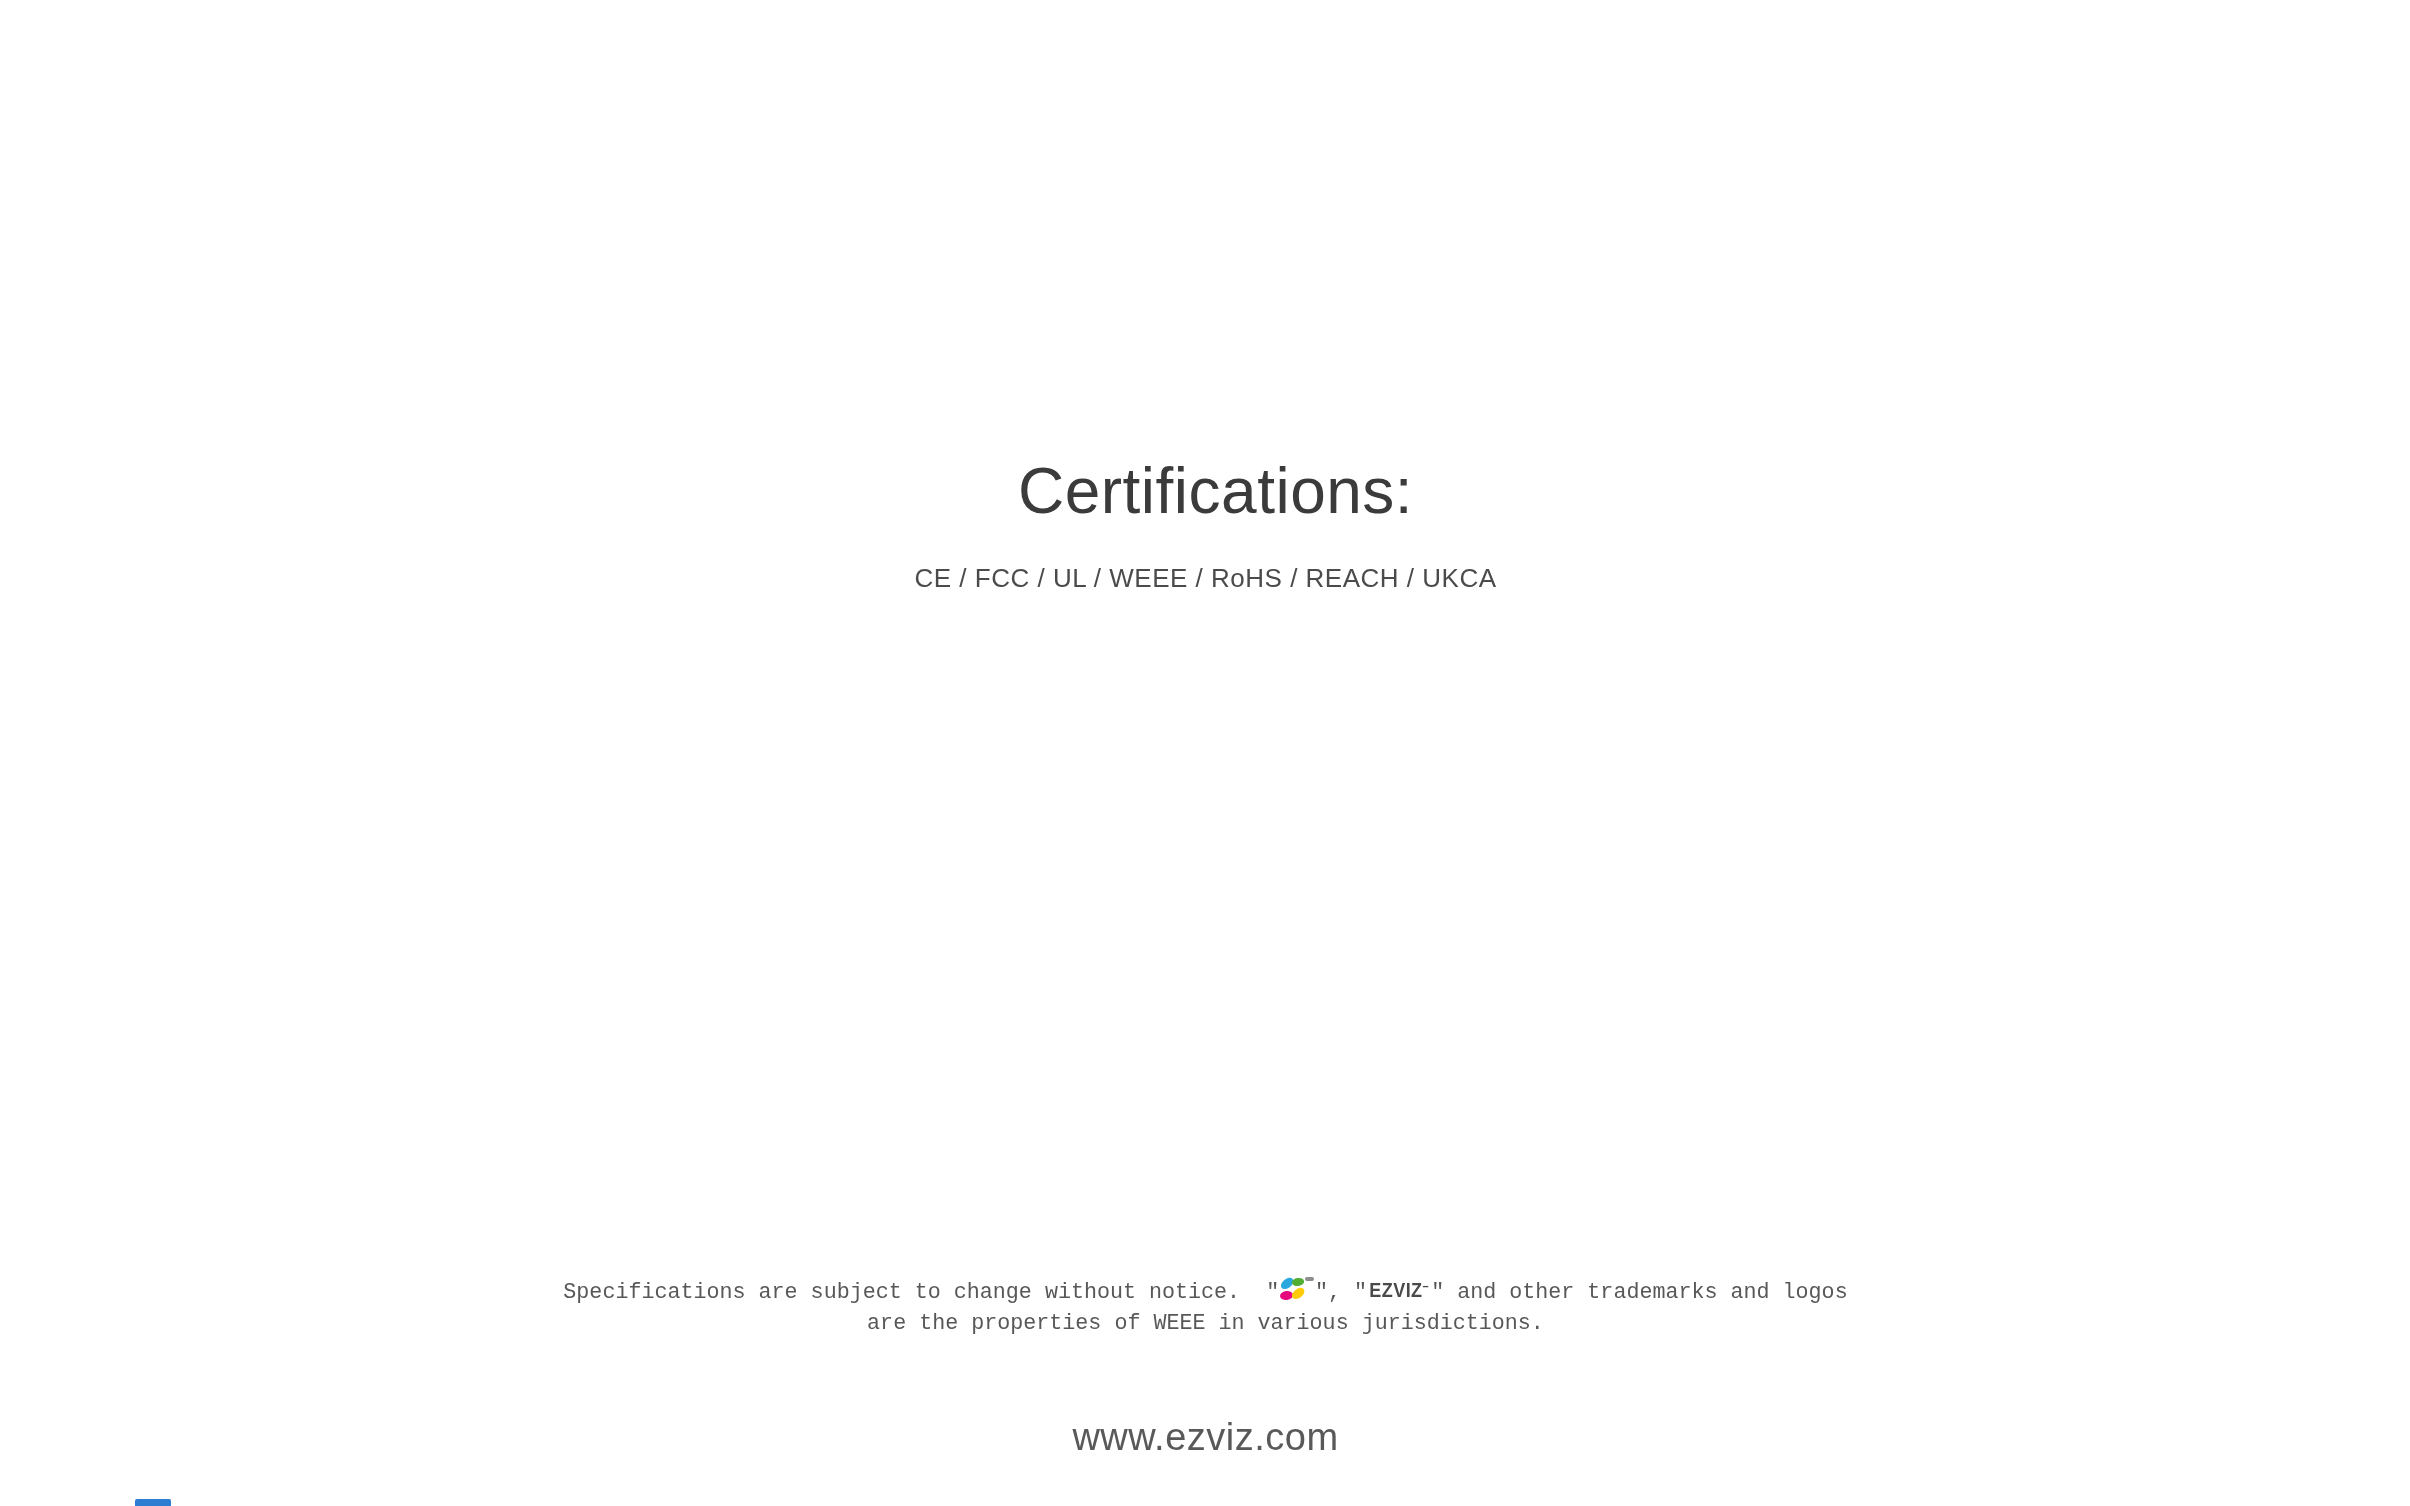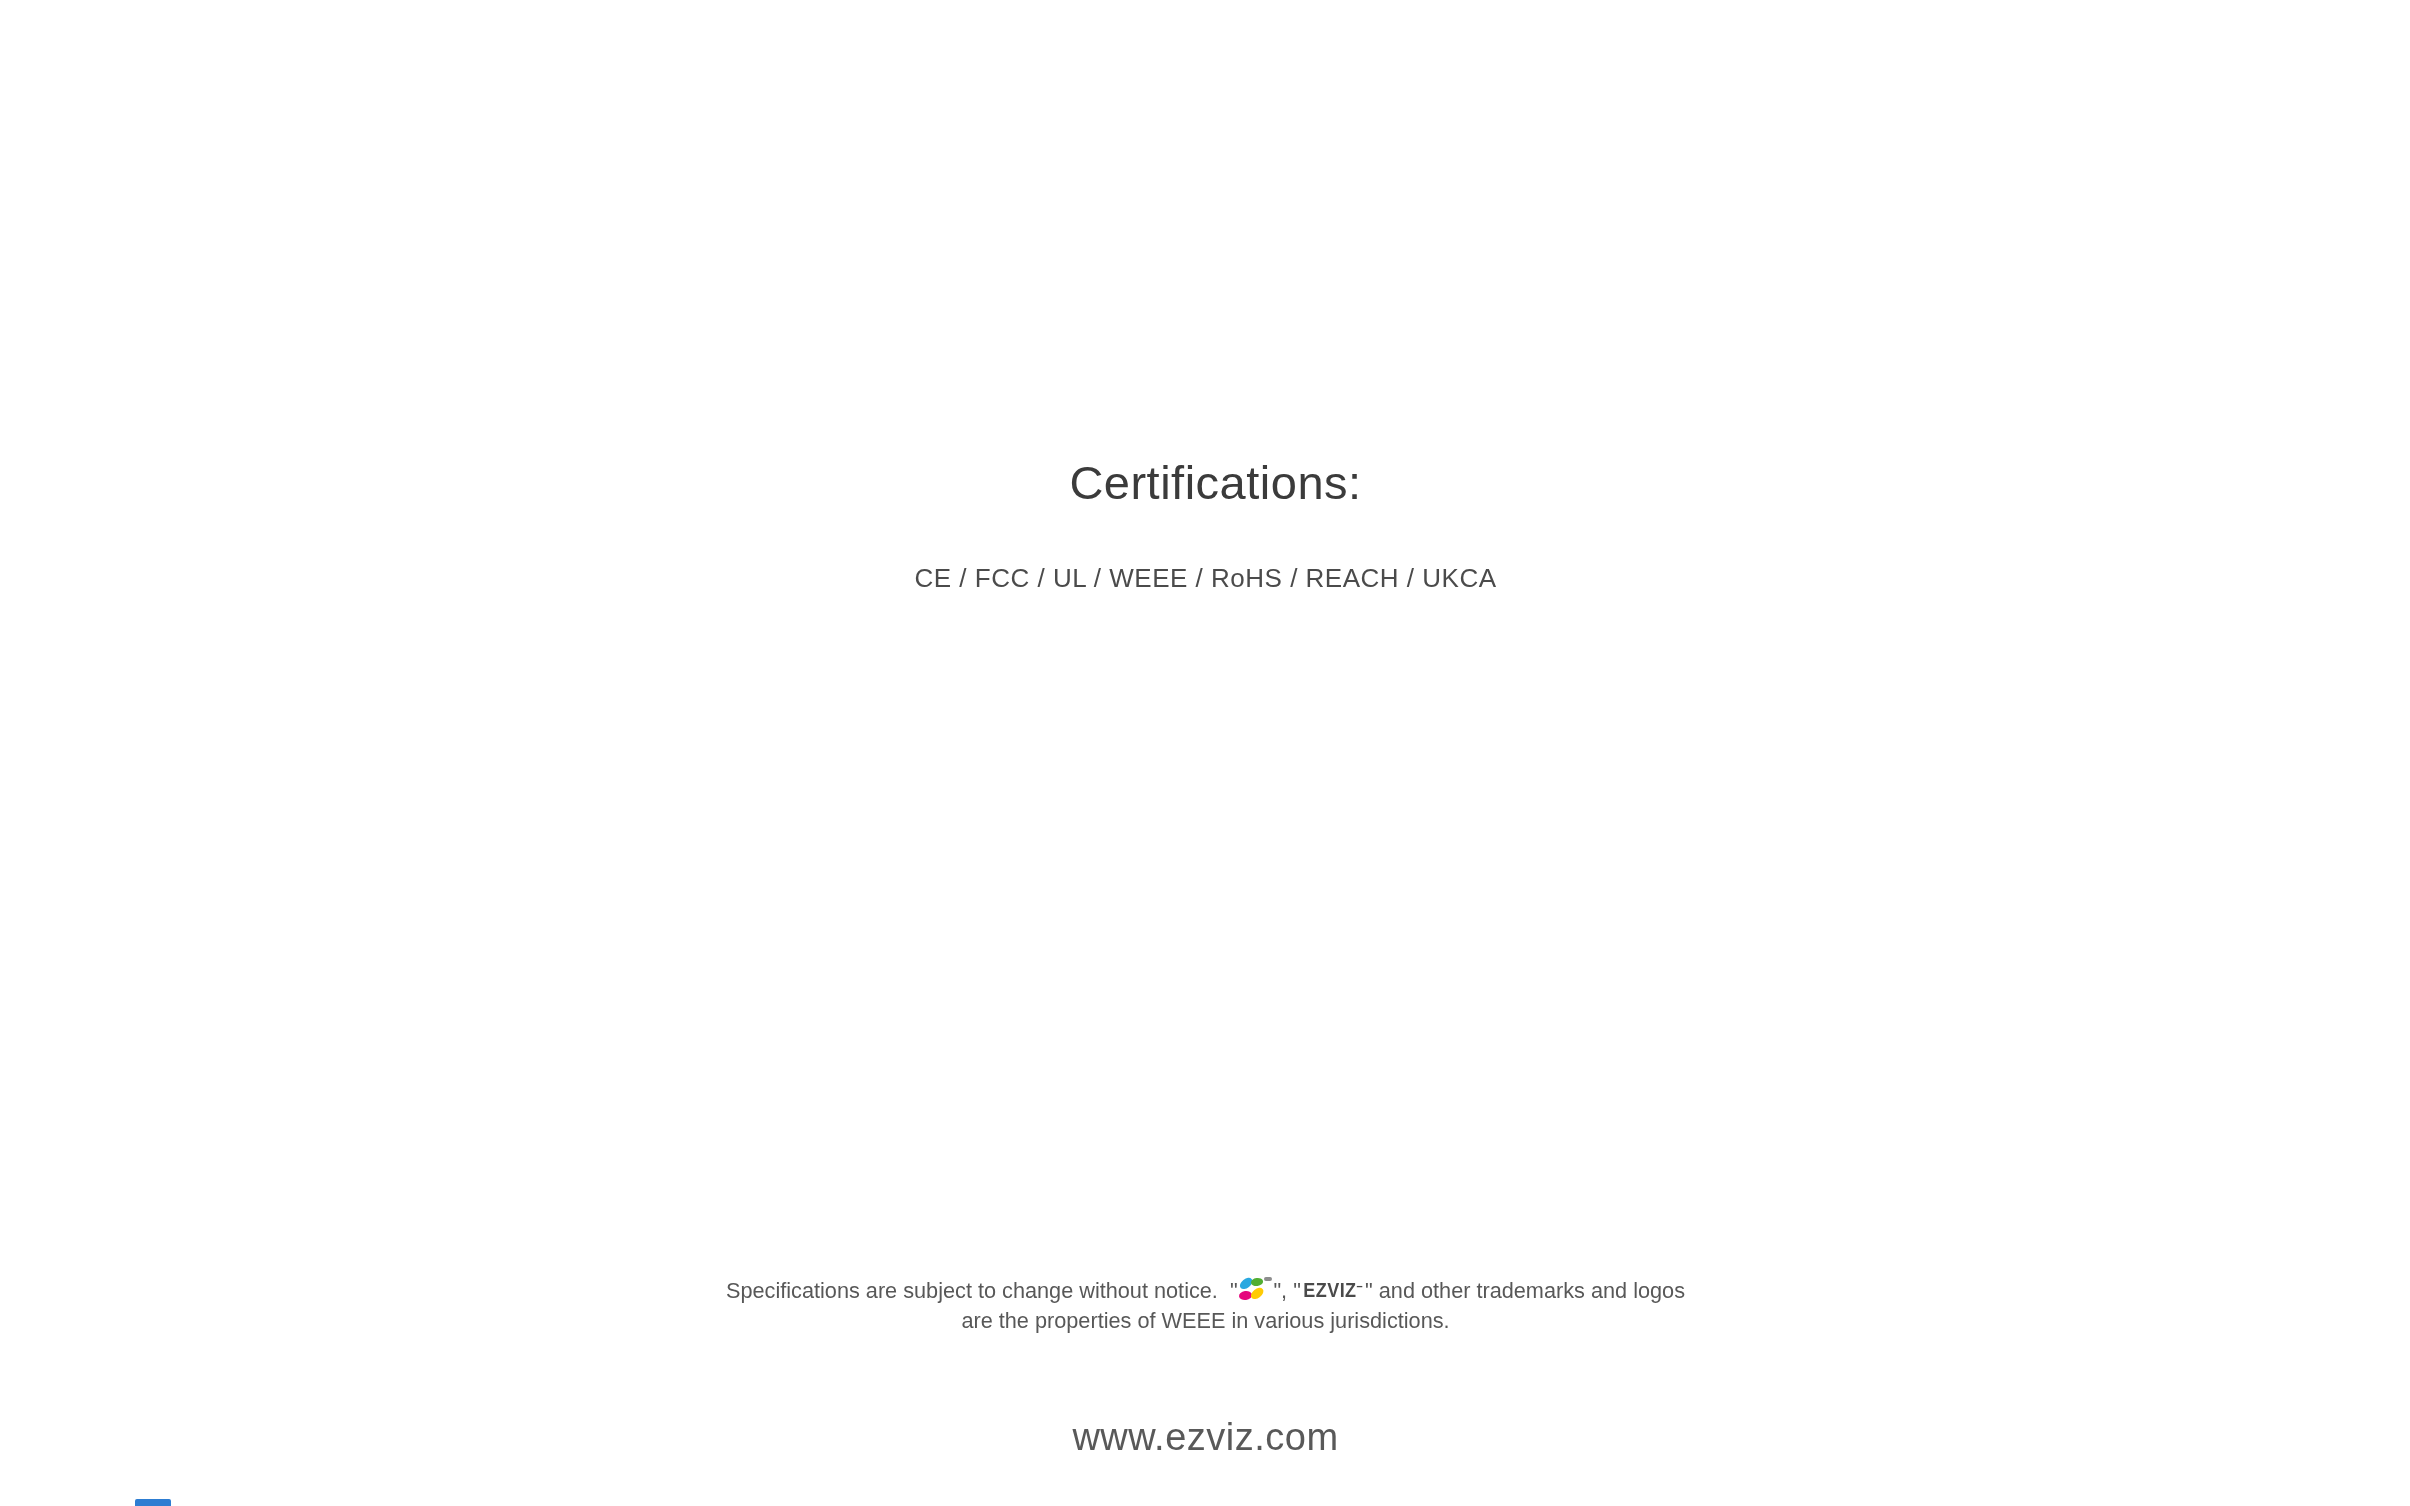"Certifications:" .page-title { font-size: 47px -> 64px }
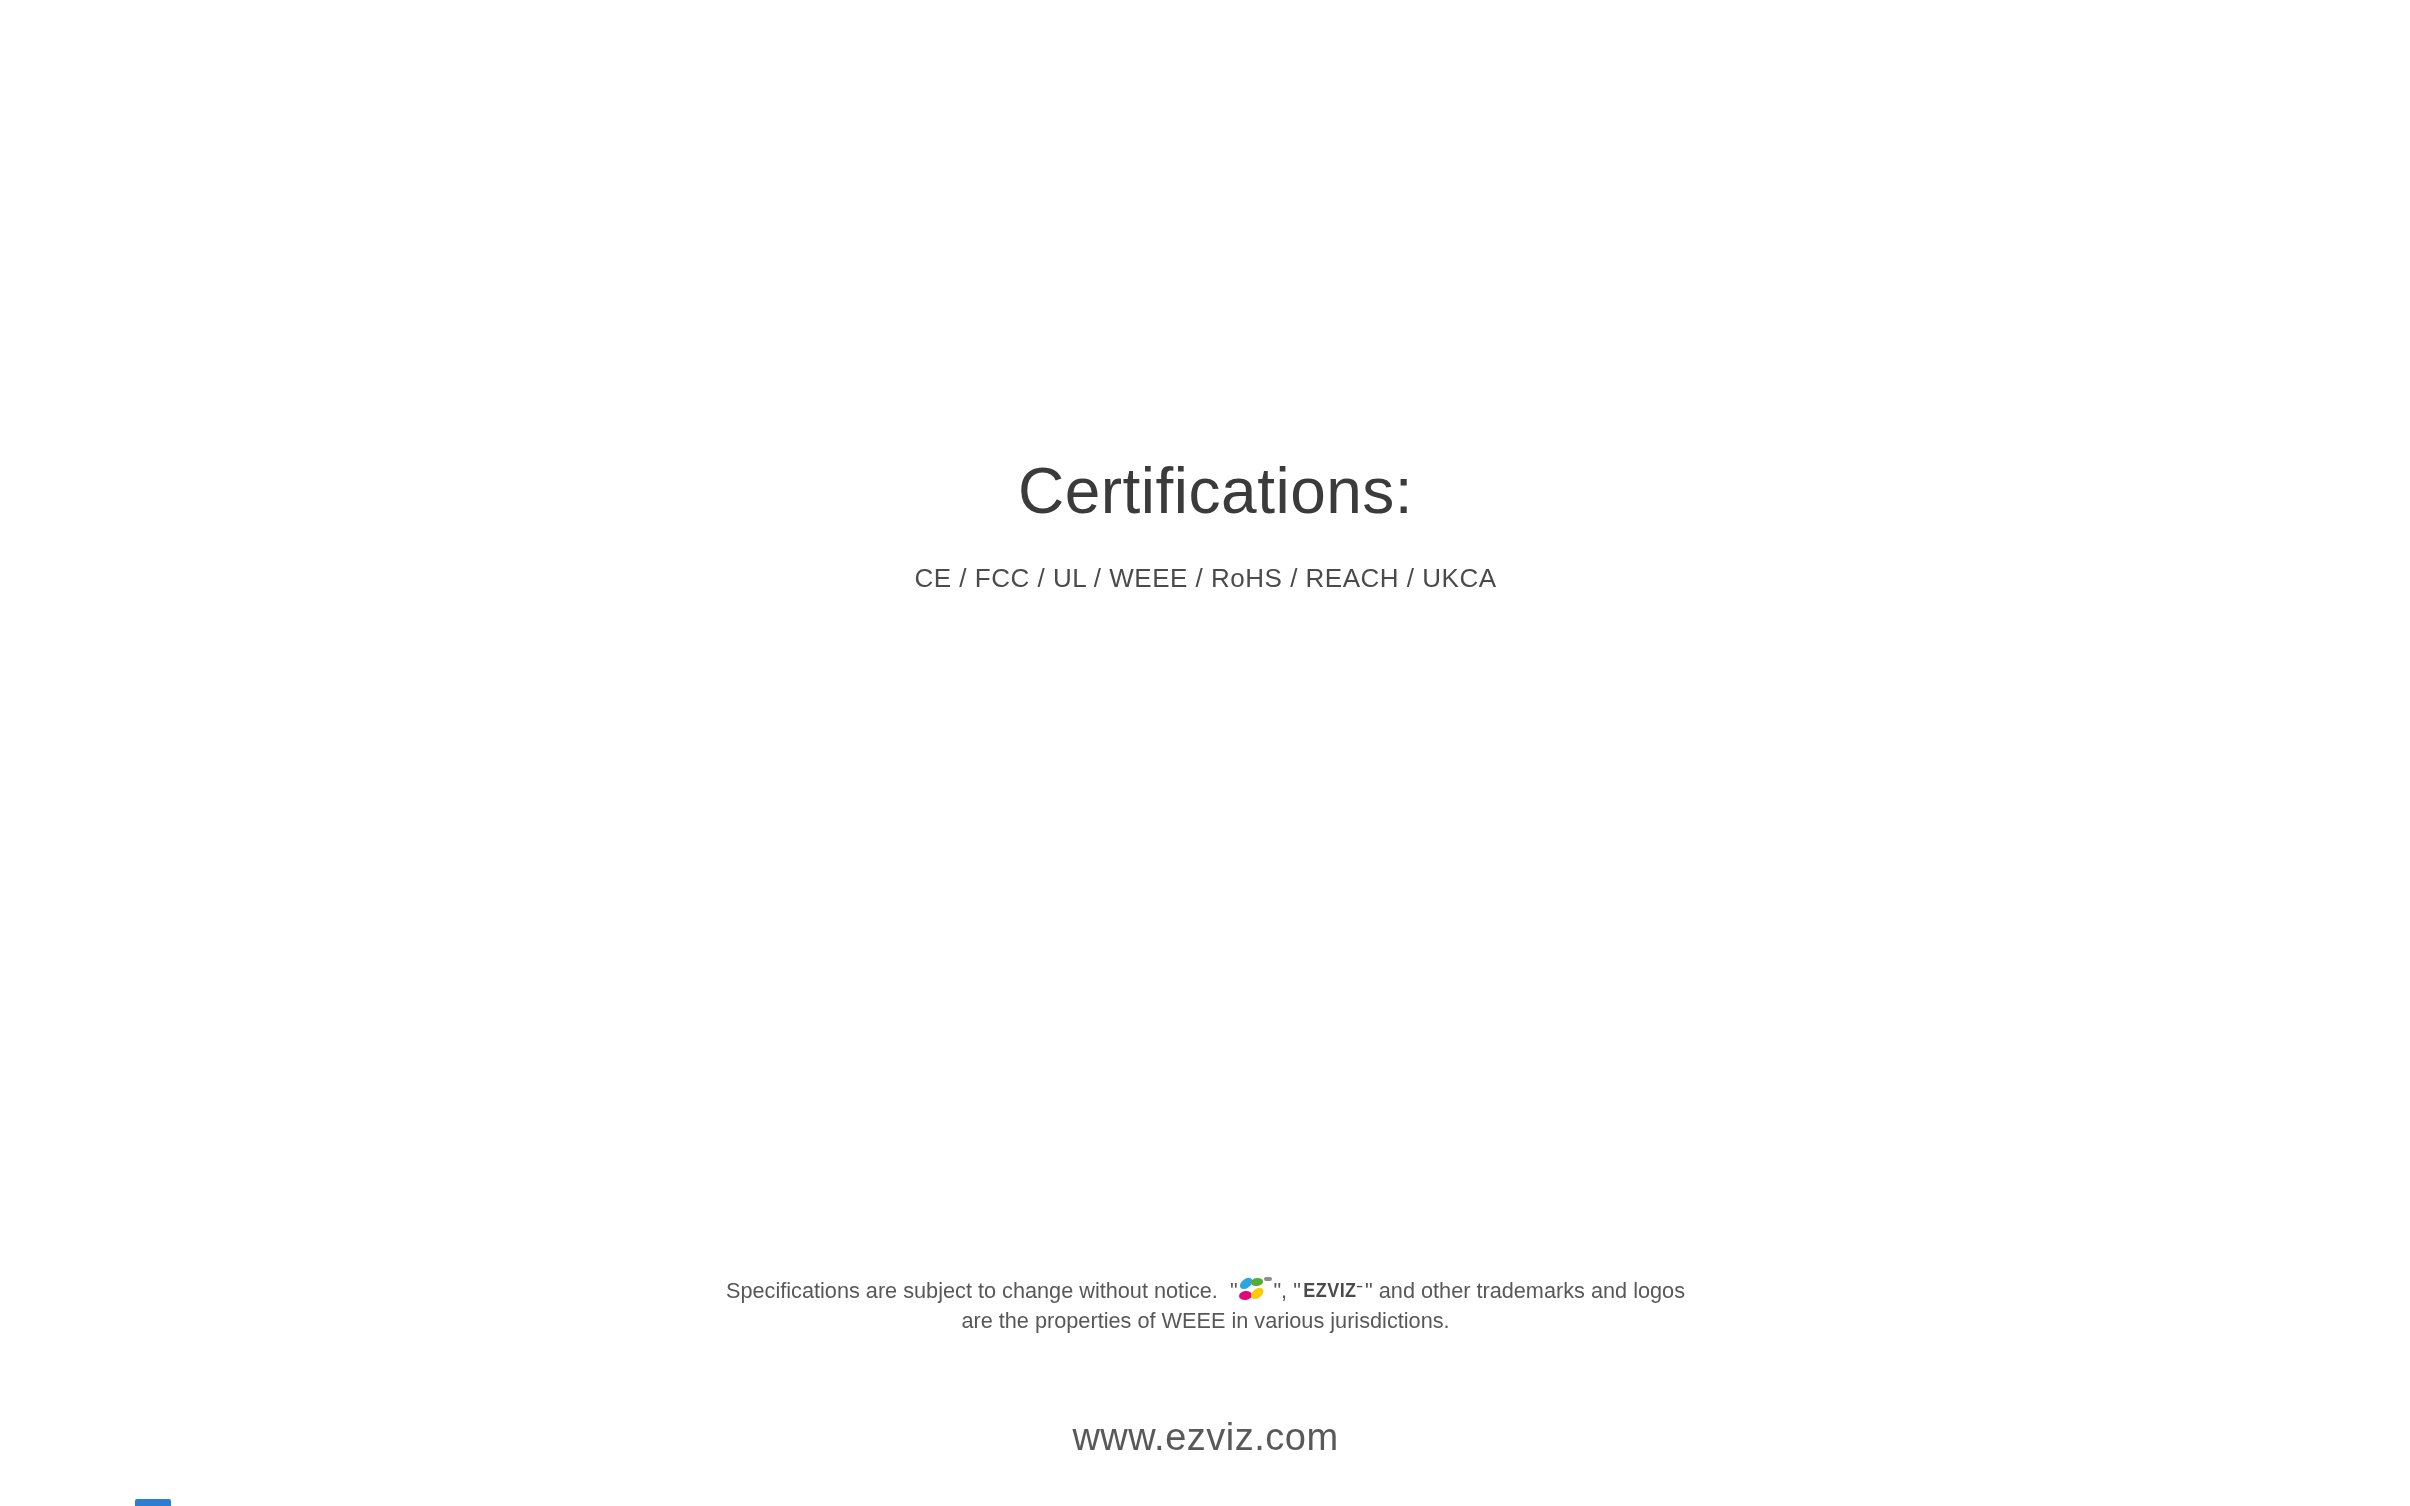"Specifications are subject to change" .footer-note .seg { font-family: none -> Liberation Mono, monospace }
